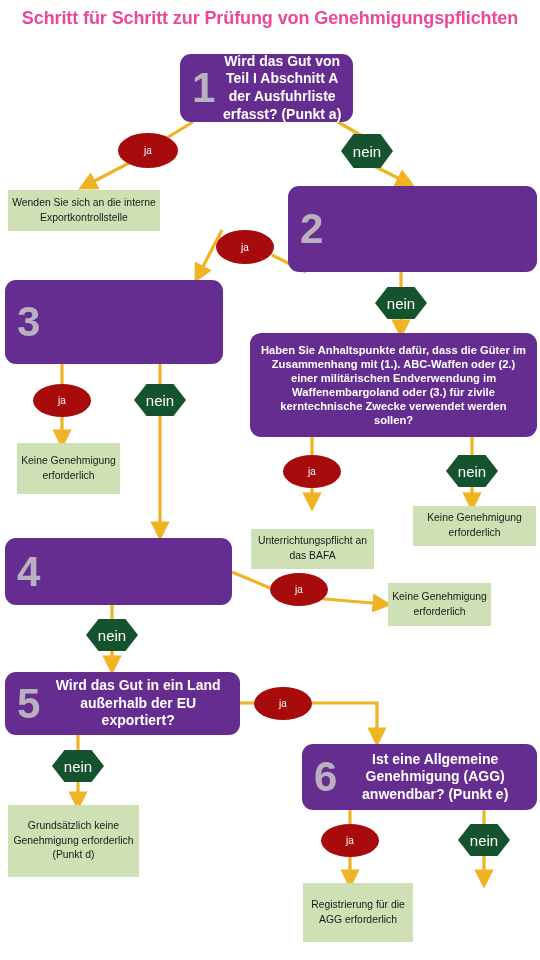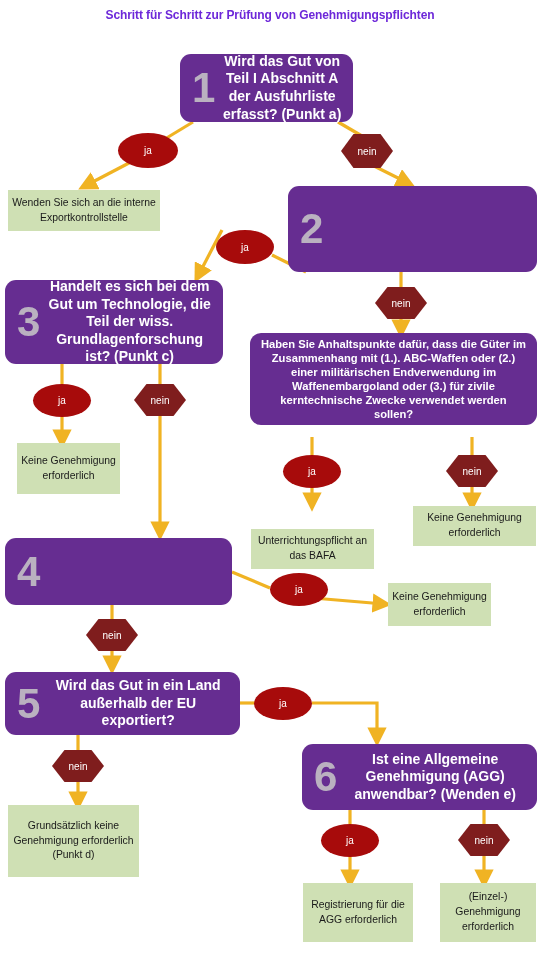"Schritt für Schritt zur Prüfung" .title { color: #6d28d9 -> #ec4899; font-size: 12px -> 18px }
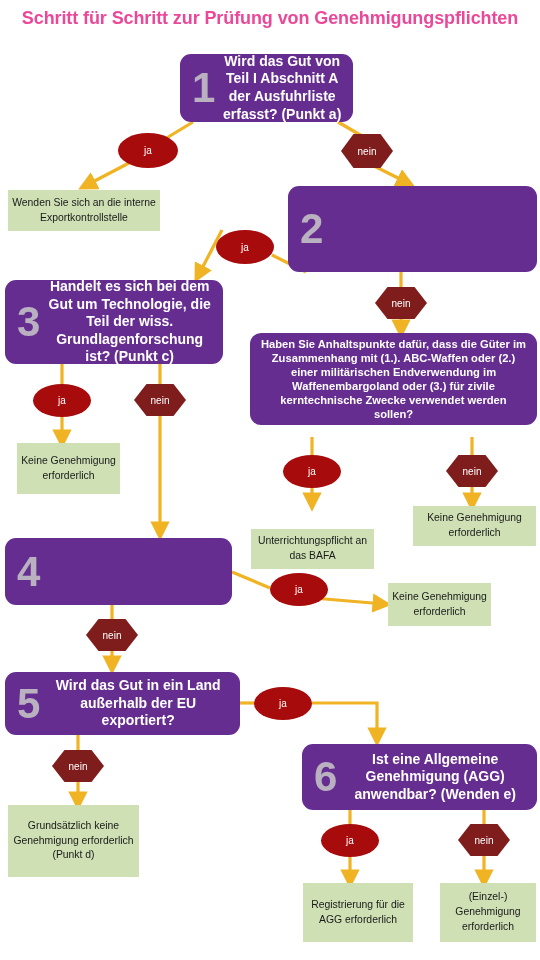"nein" .nein { background: #7f1d1d -> #14532d; font-size: 10px -> 15px }
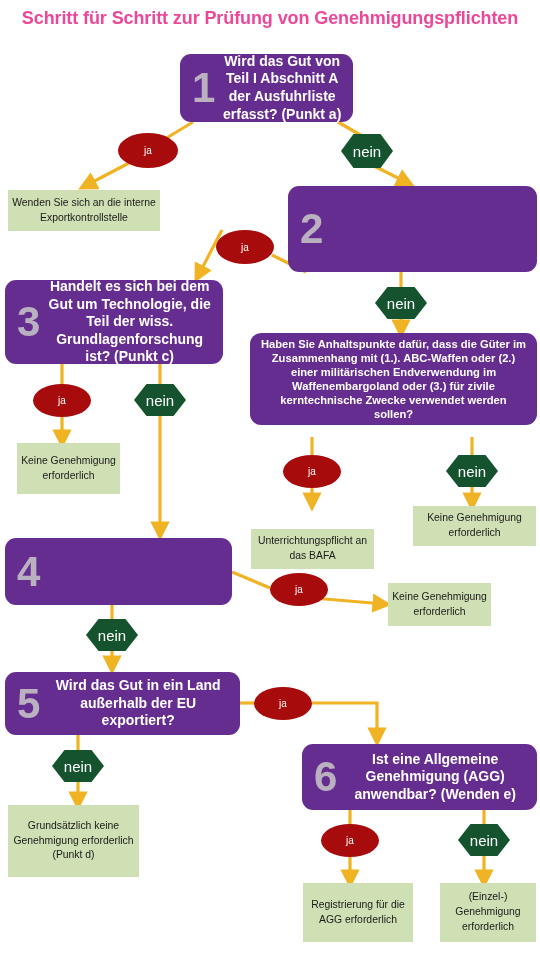"Handelt es sich bei dem" div.qtext { html: <div>Handelt es sich bei dem Gut um Technologie, die Teil der wiss. Grundlagenforschung ist? (Punkt c)</div> -> none }
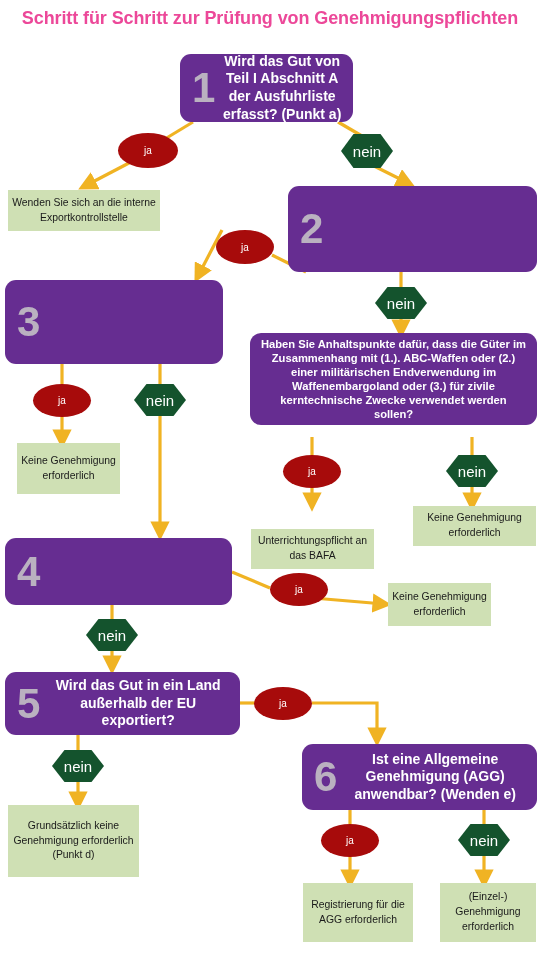"Haben Sie Anhaltspunkte dafür, dass" div.qbox { height: 92px -> 104px }
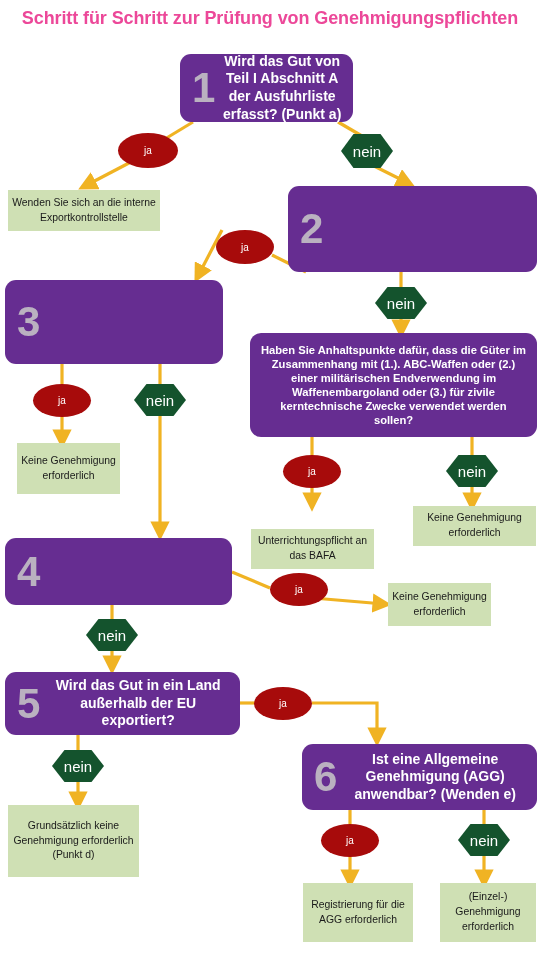"Ist eine Allgemeine Genehmigung (AGG)" div.qtext { text: Wenden -> Punkt }
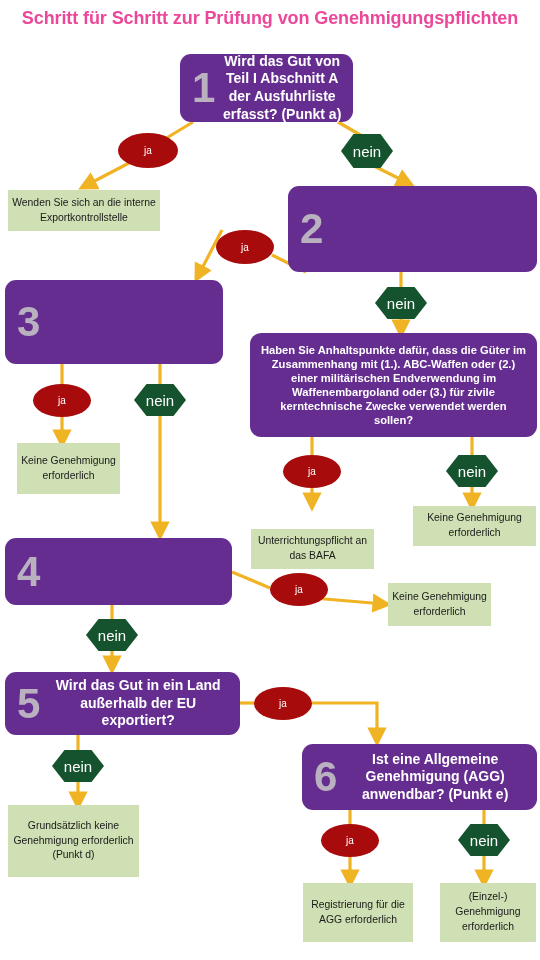"(Einzel-) Genehmigung erforderlich" div.gbox { html: <div> <span>(Einzel-) Genehmigung erforderlich</span> </div> -> none }
